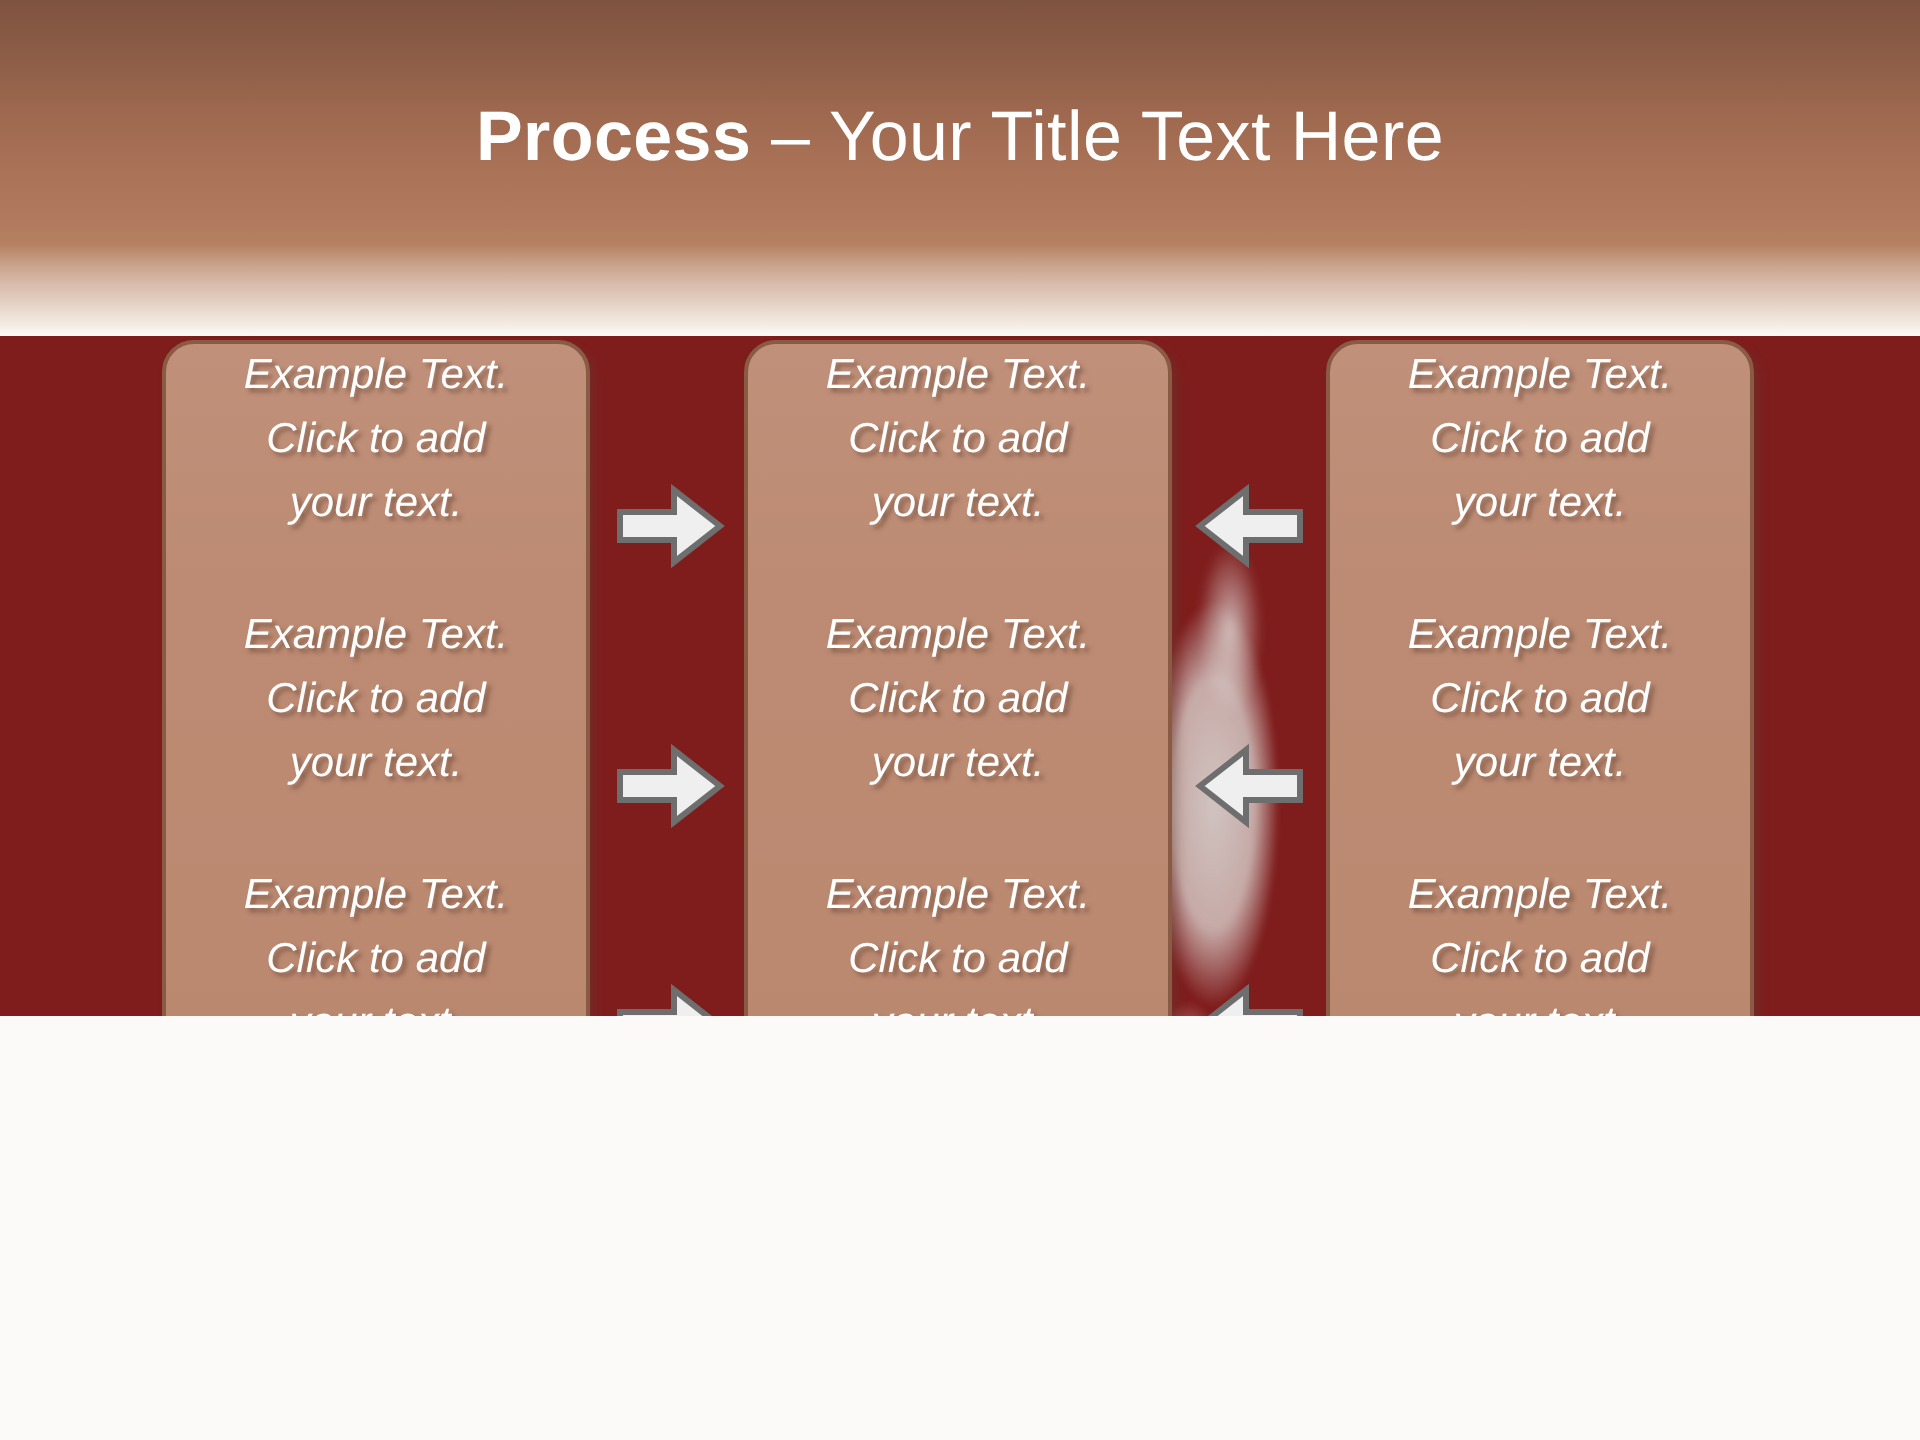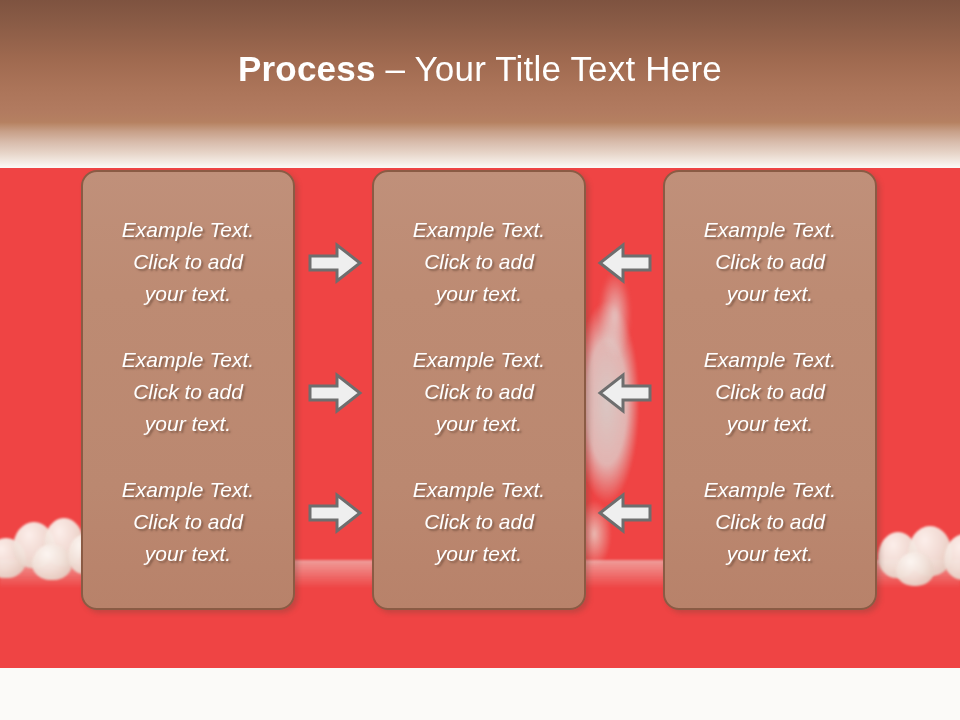"Process – Your Title Text" #slide { background: #ef4444 -> #7f1d1d; height: 668px -> 508px }
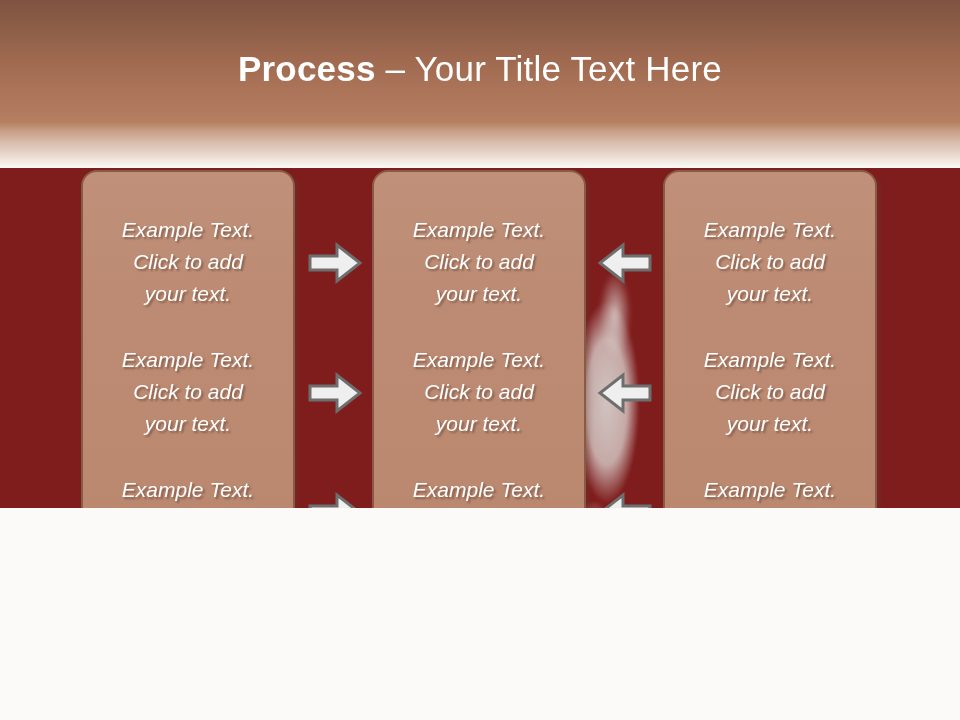"Example Text." .pbox-inner { padding-top: 42px -> none }
